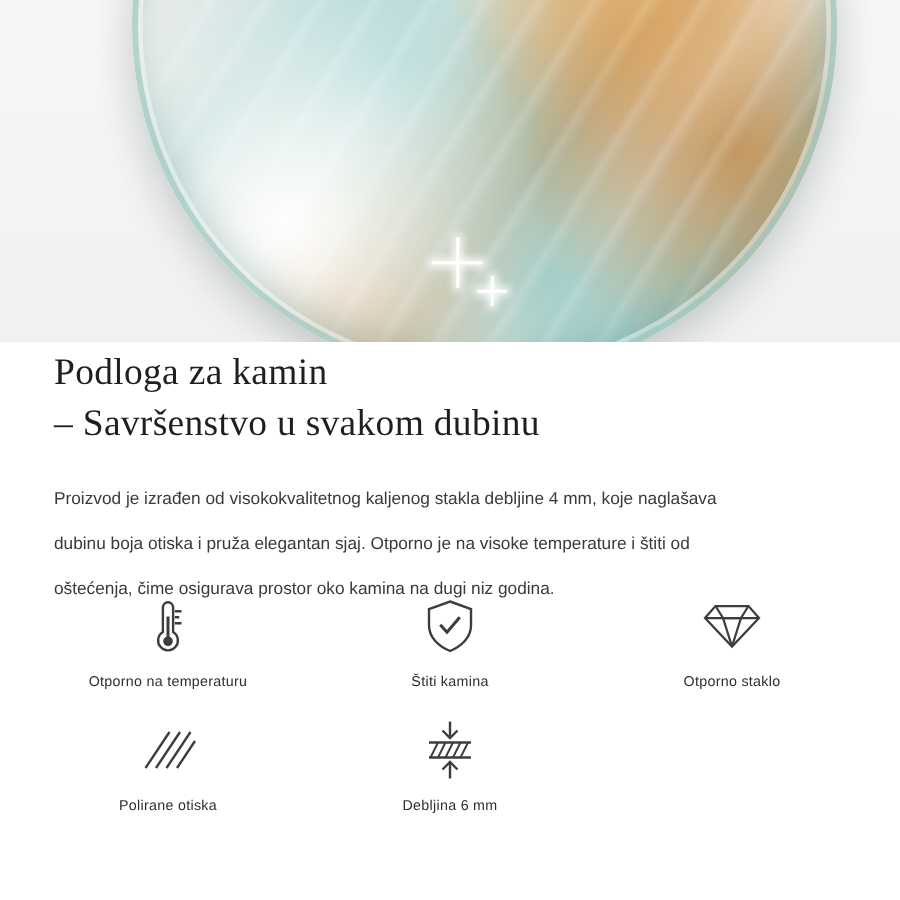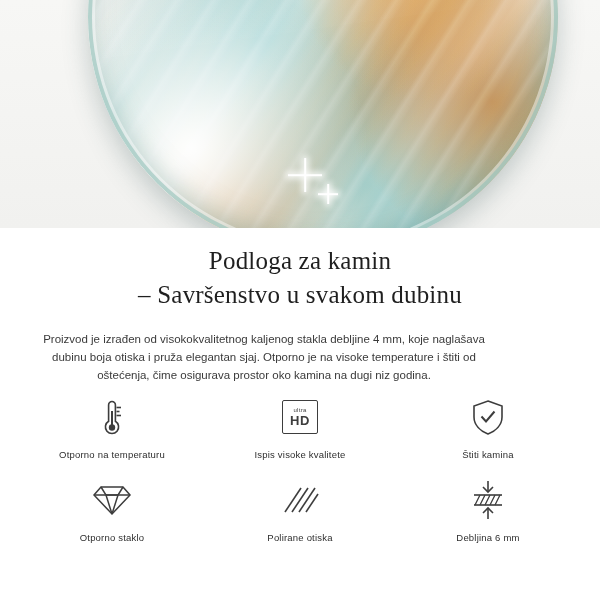"Podloga za kamin" .content { text-align: center -> none; top: 244px -> 232px }
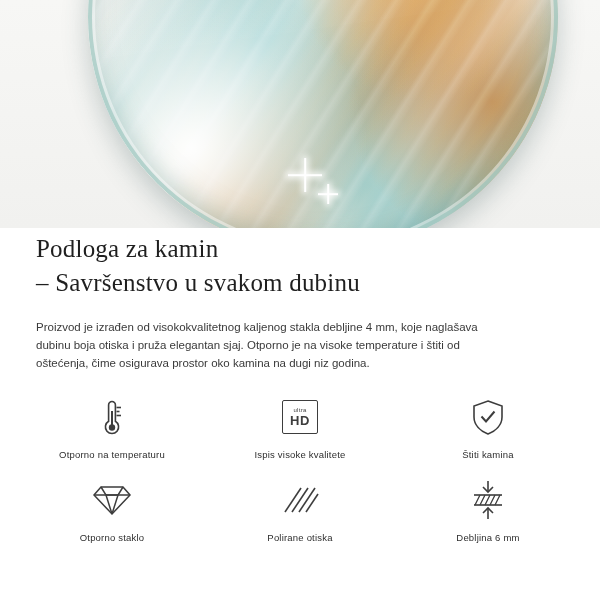"Proizvod je izrađen od visokokvalitetnog" .paragraph { line-height: 18px -> 30px }
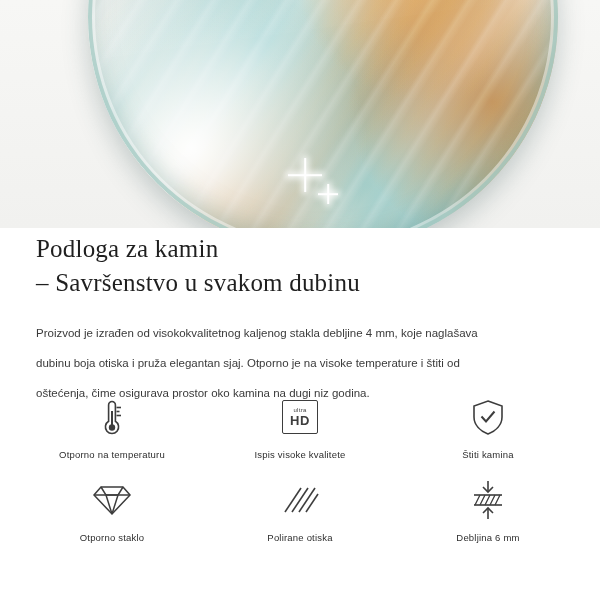"HD" div.feature { html: <div> <div> <div> <span>ultra</span> <span>HD</span> </div> </div> <div>Ispis visoke kvalitete</div> </div> -> none }
